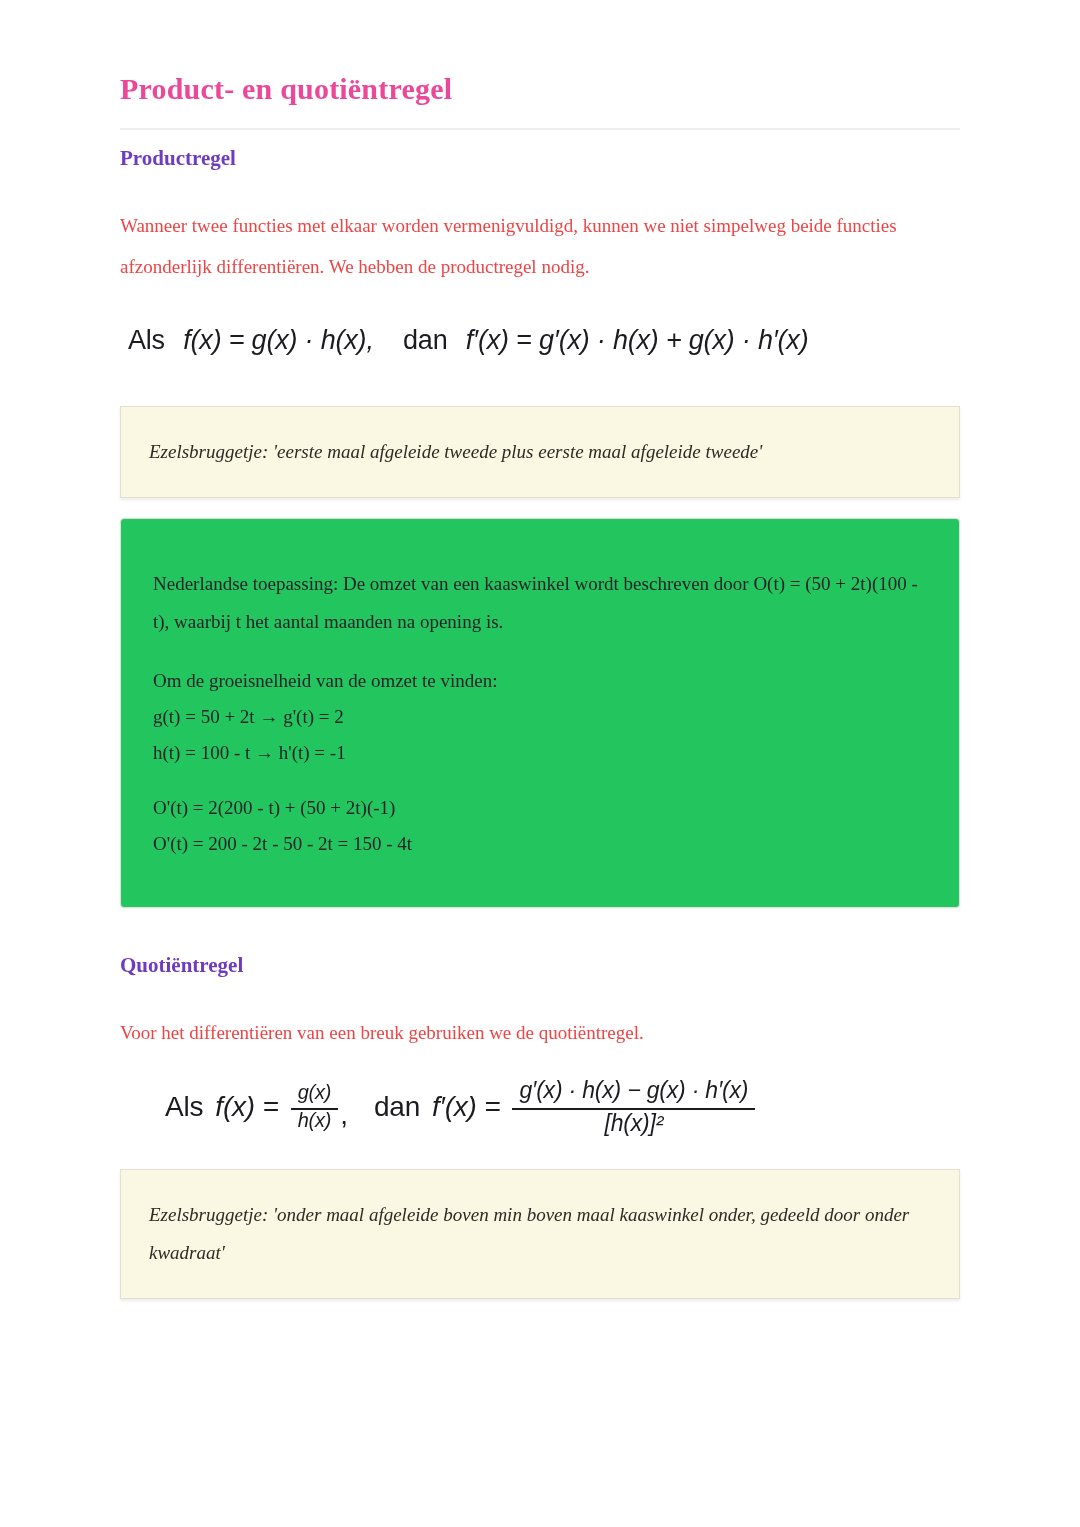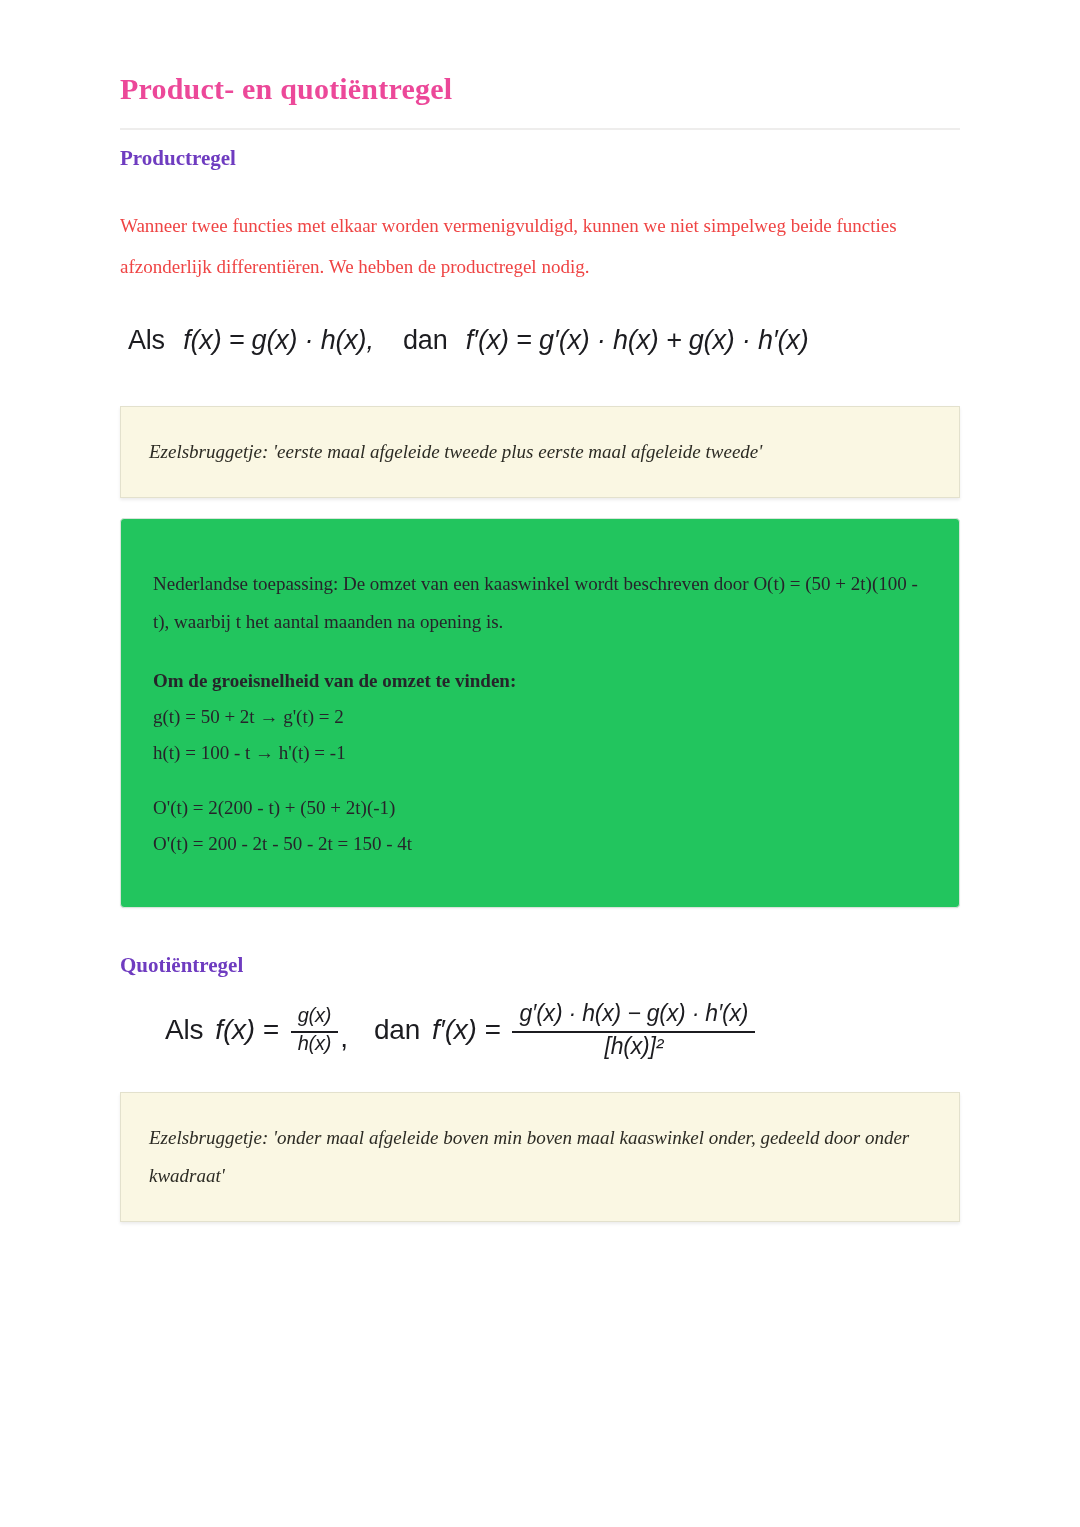"Om de groeisnelheid van de" .example-box .sub { font-weight: bold -> none }
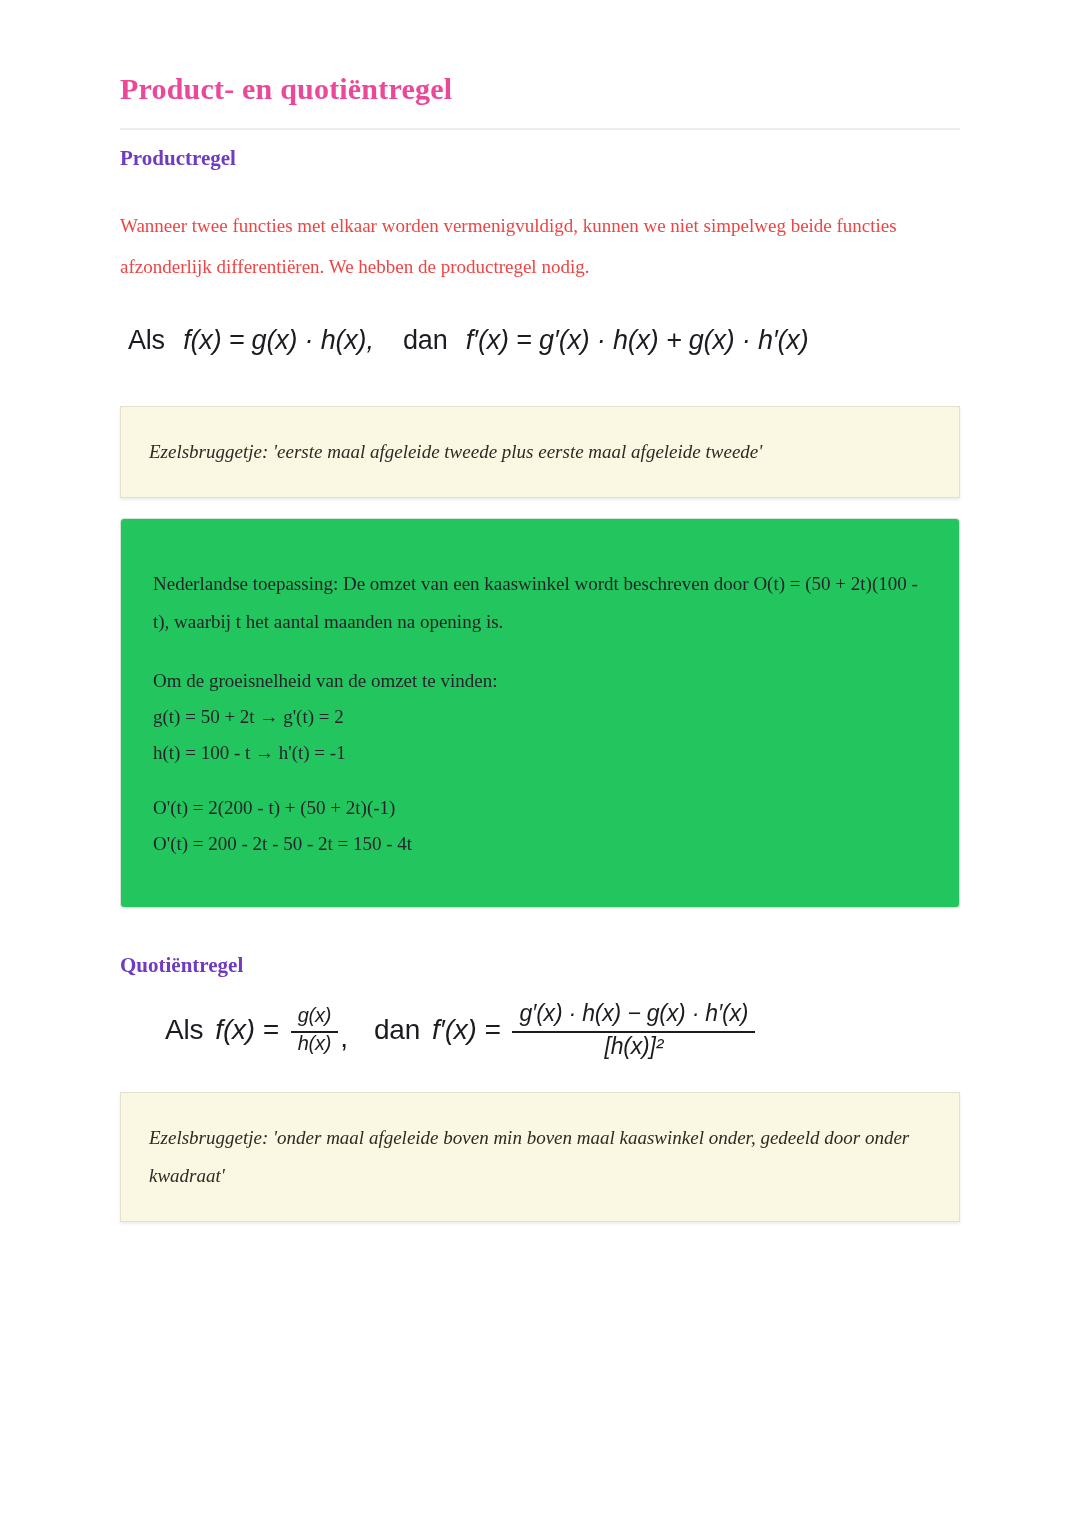"Voor het differentiëren van een" p.body-p { html: none -> <p>Voor het differentiëren van een breuk gebruiken we de quotiëntregel.</p> }
